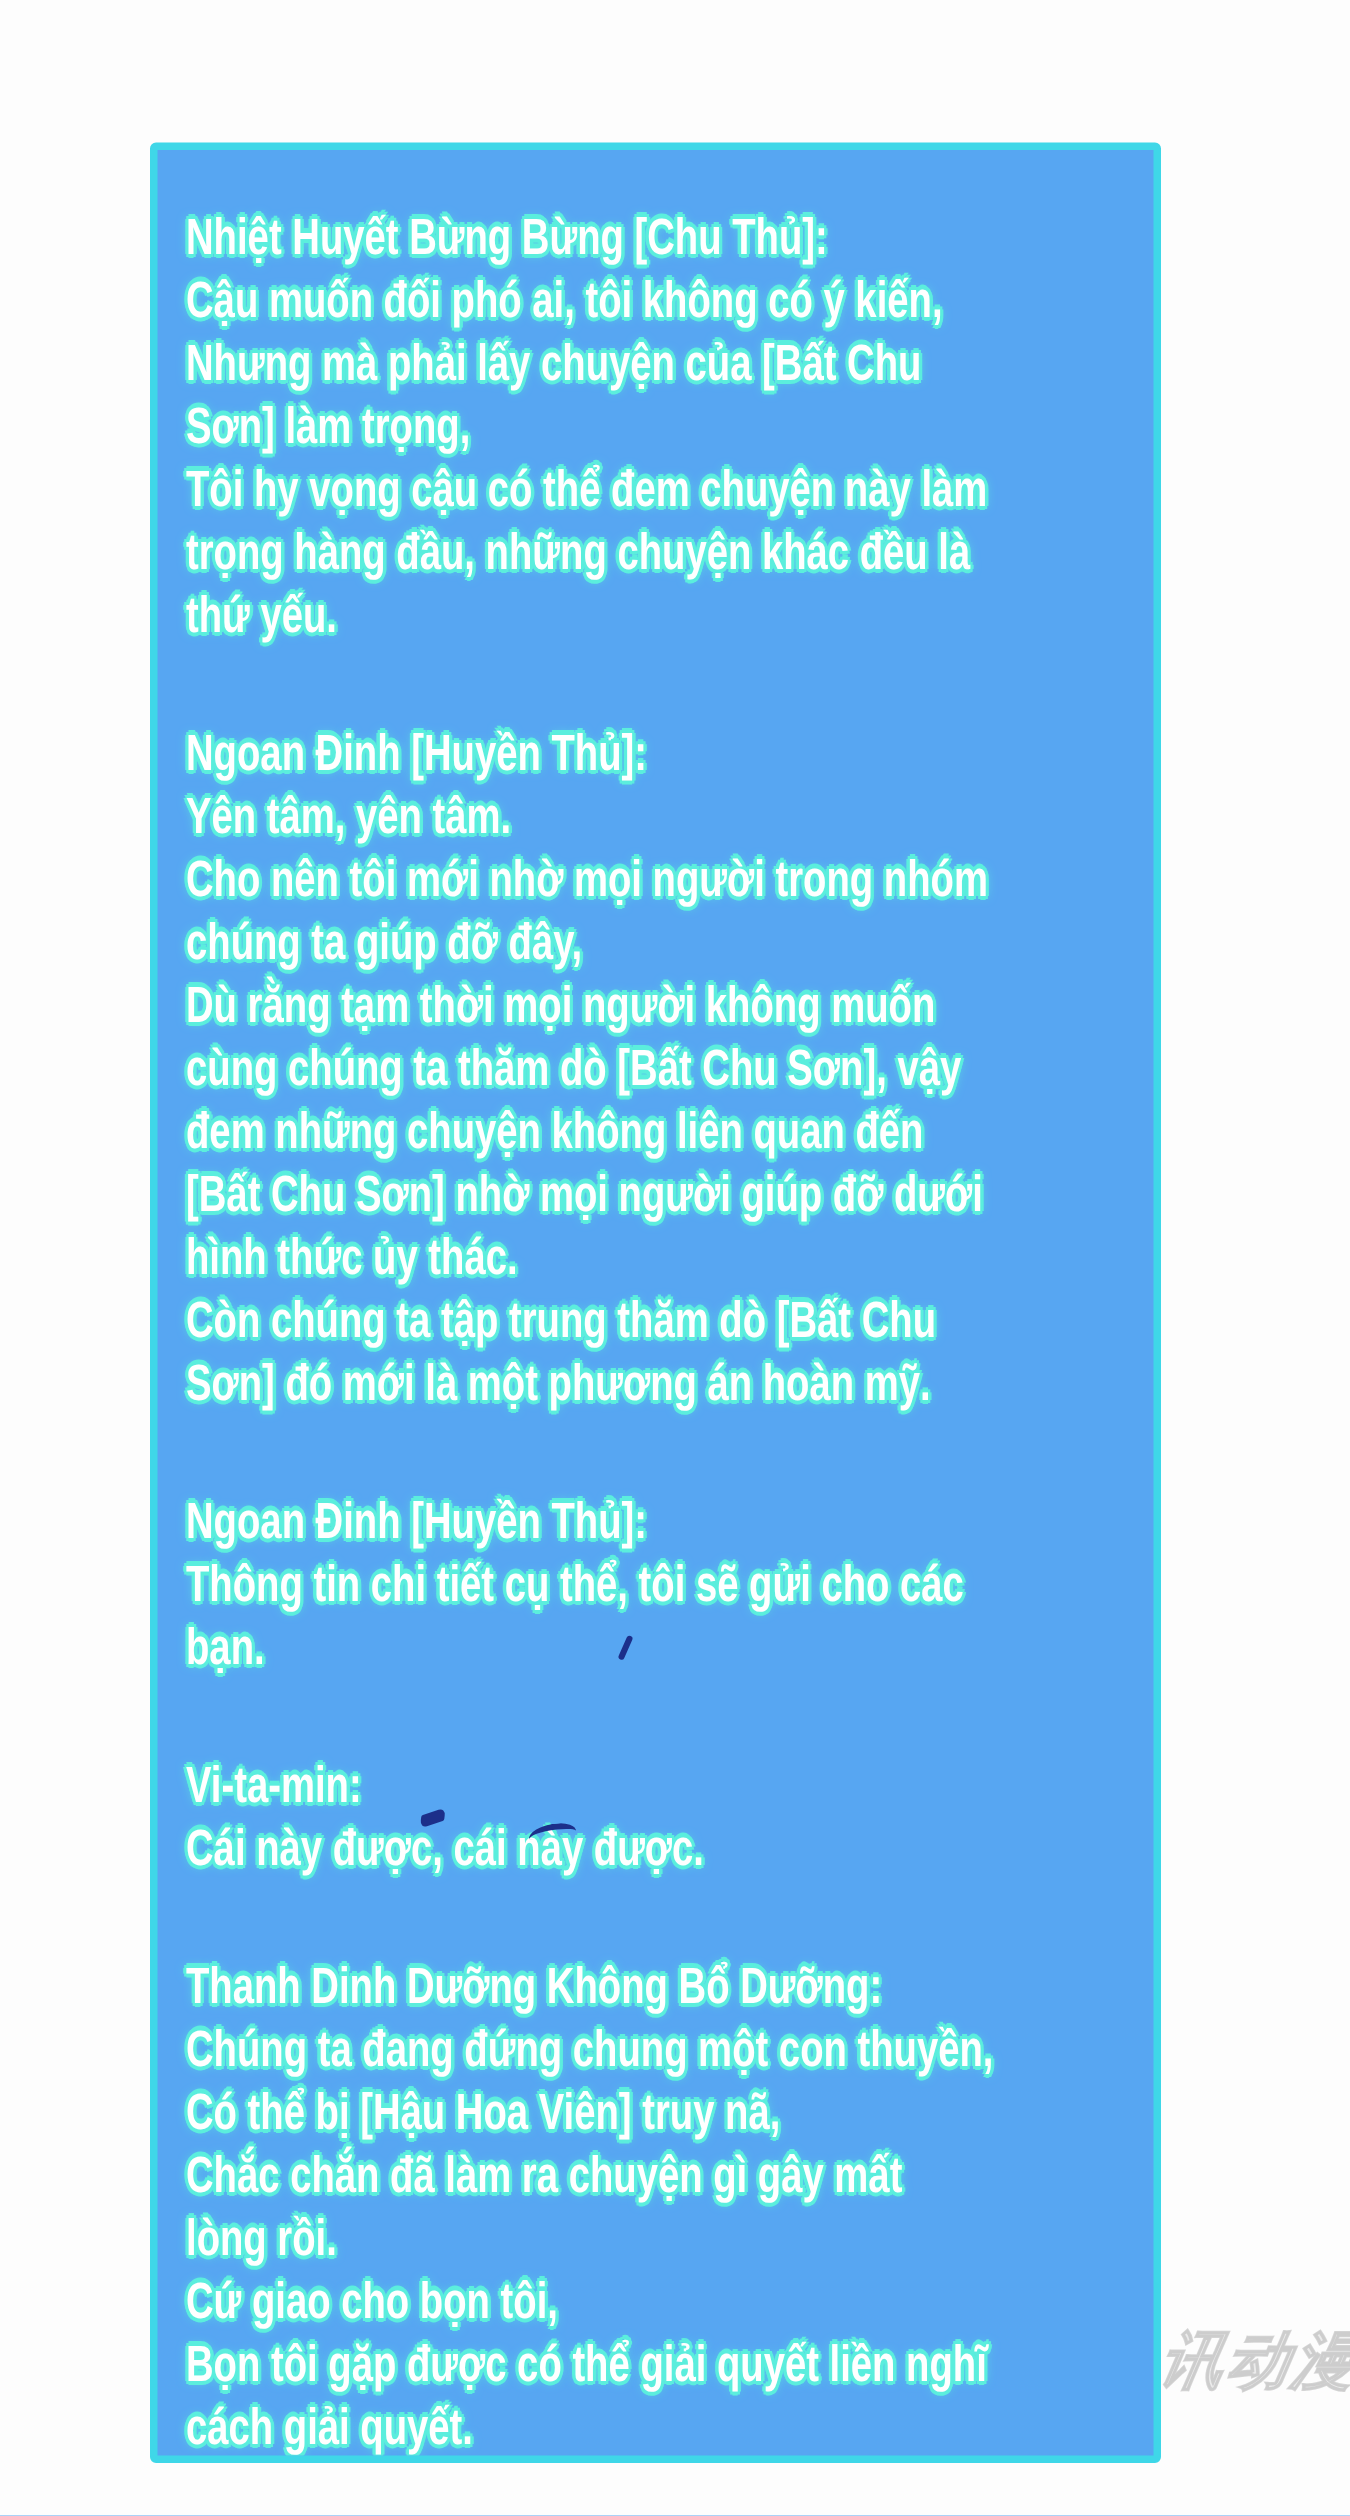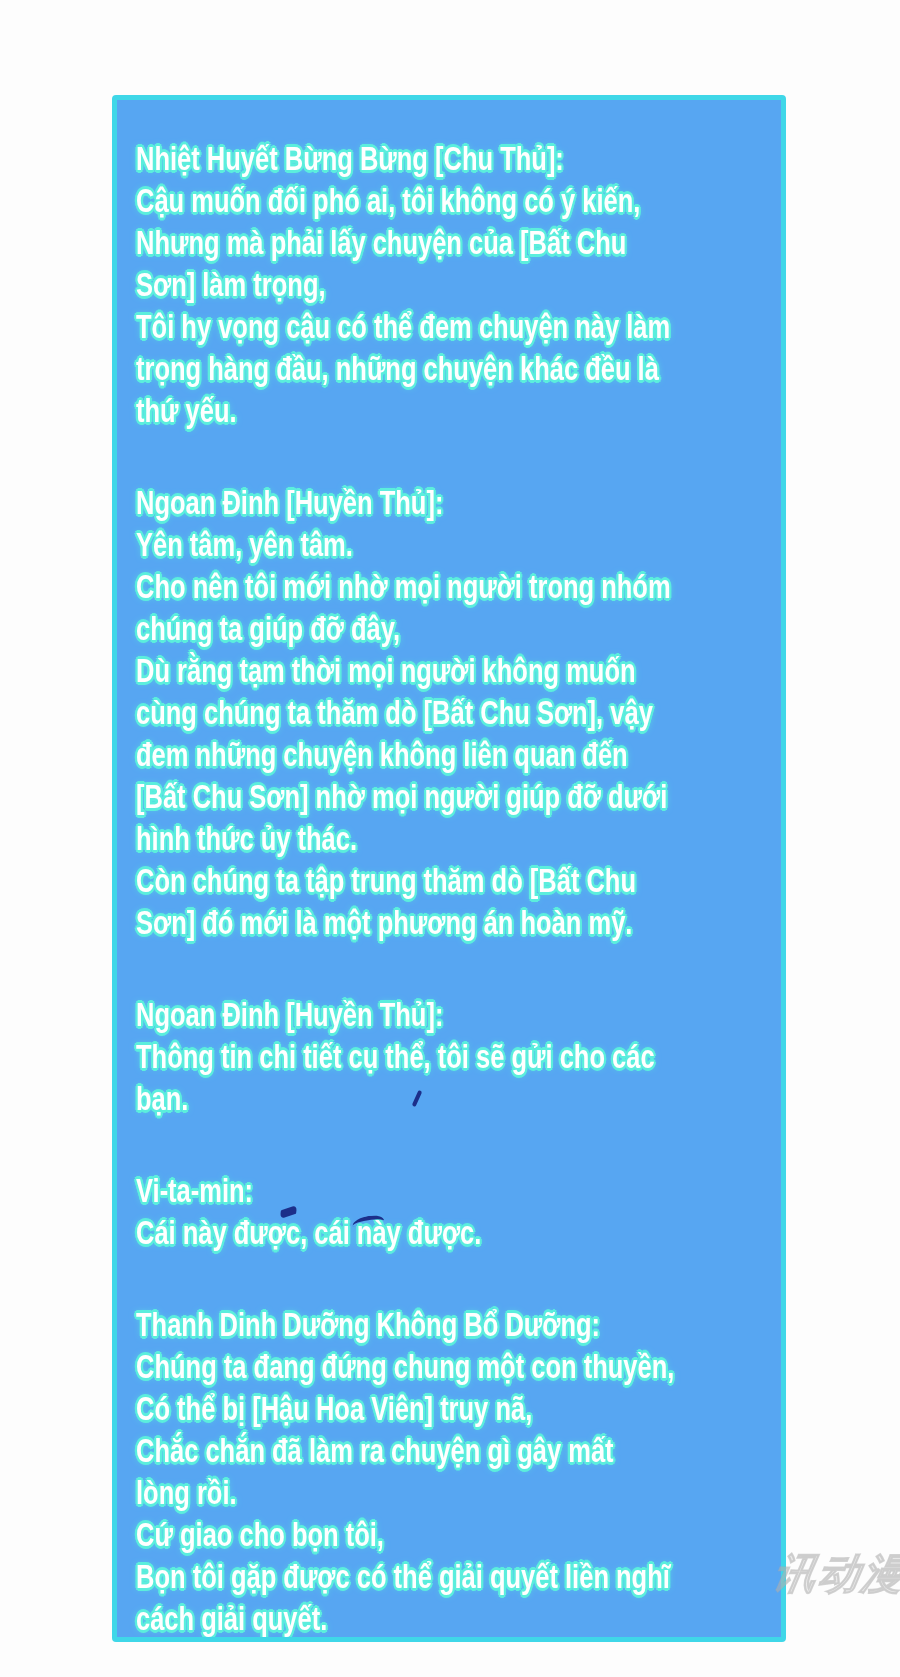"Nhiệt Huyết Bừng Bừng [Chu" .chat-panel { left: 112px -> 100px }
